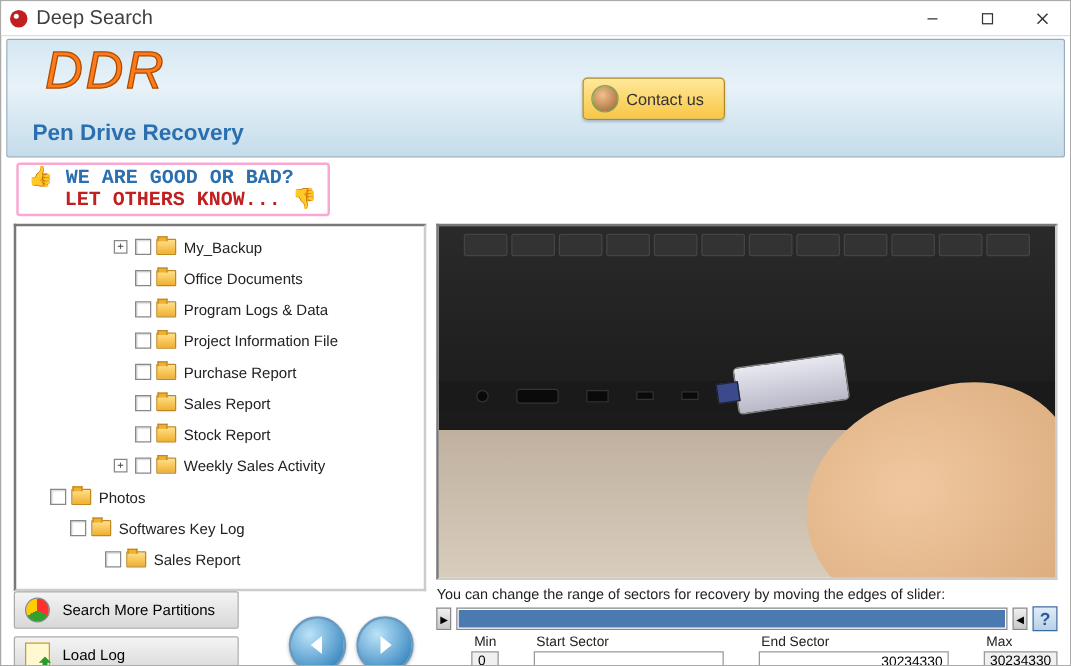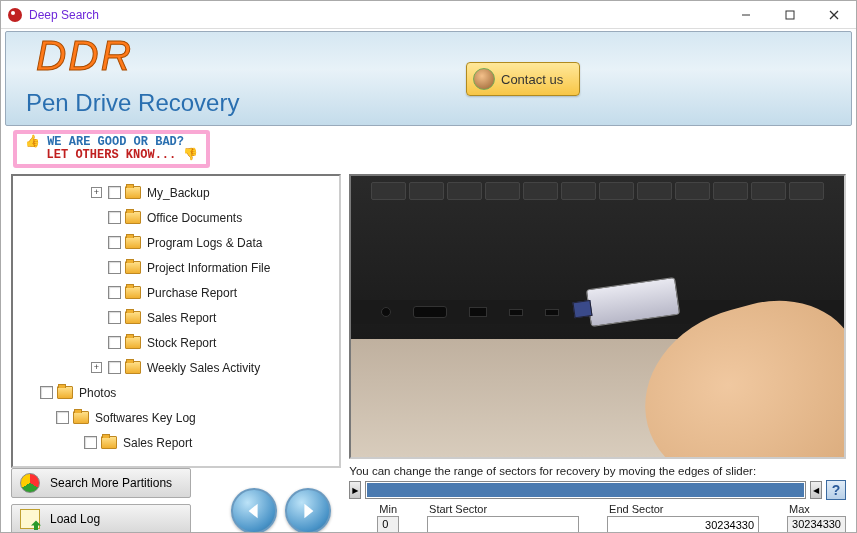"Deep Search" .titlebar .title { color: #6d28d9 -> #404040; font-size: 12px -> 16px }
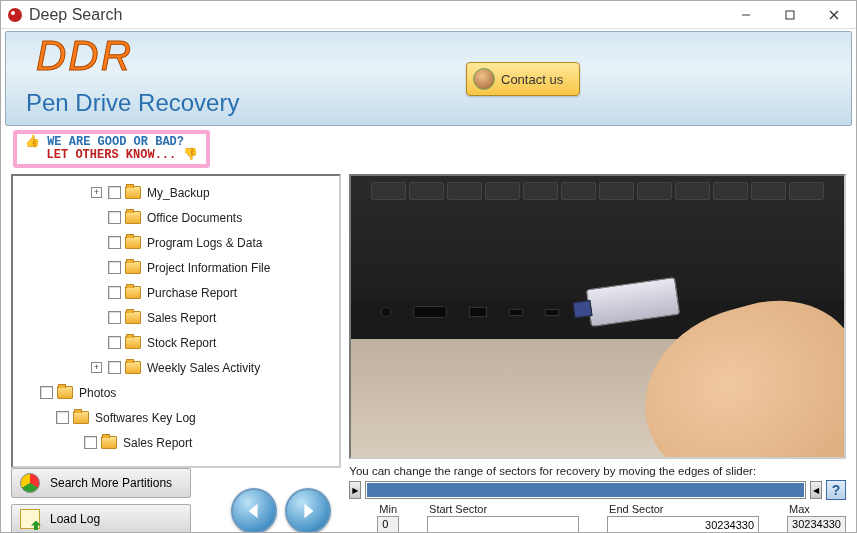"Pen Drive Recovery" .subtitle { font-size: 24px -> 18px; font-weight: 400 -> 700 }
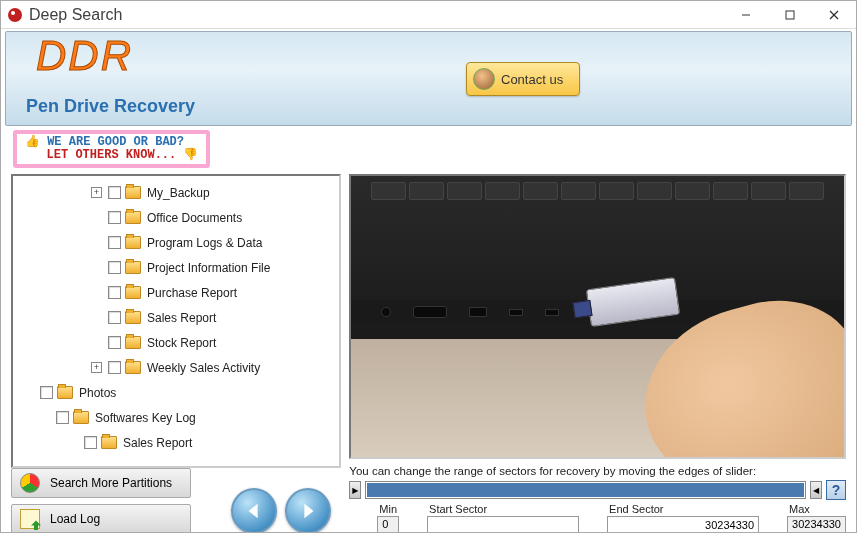"👍 WE ARE GOOD OR" .feedback { border: 4px solid #f9a8d4 -> 2px solid #f9a8d4; font-size: 12px -> 16px }
